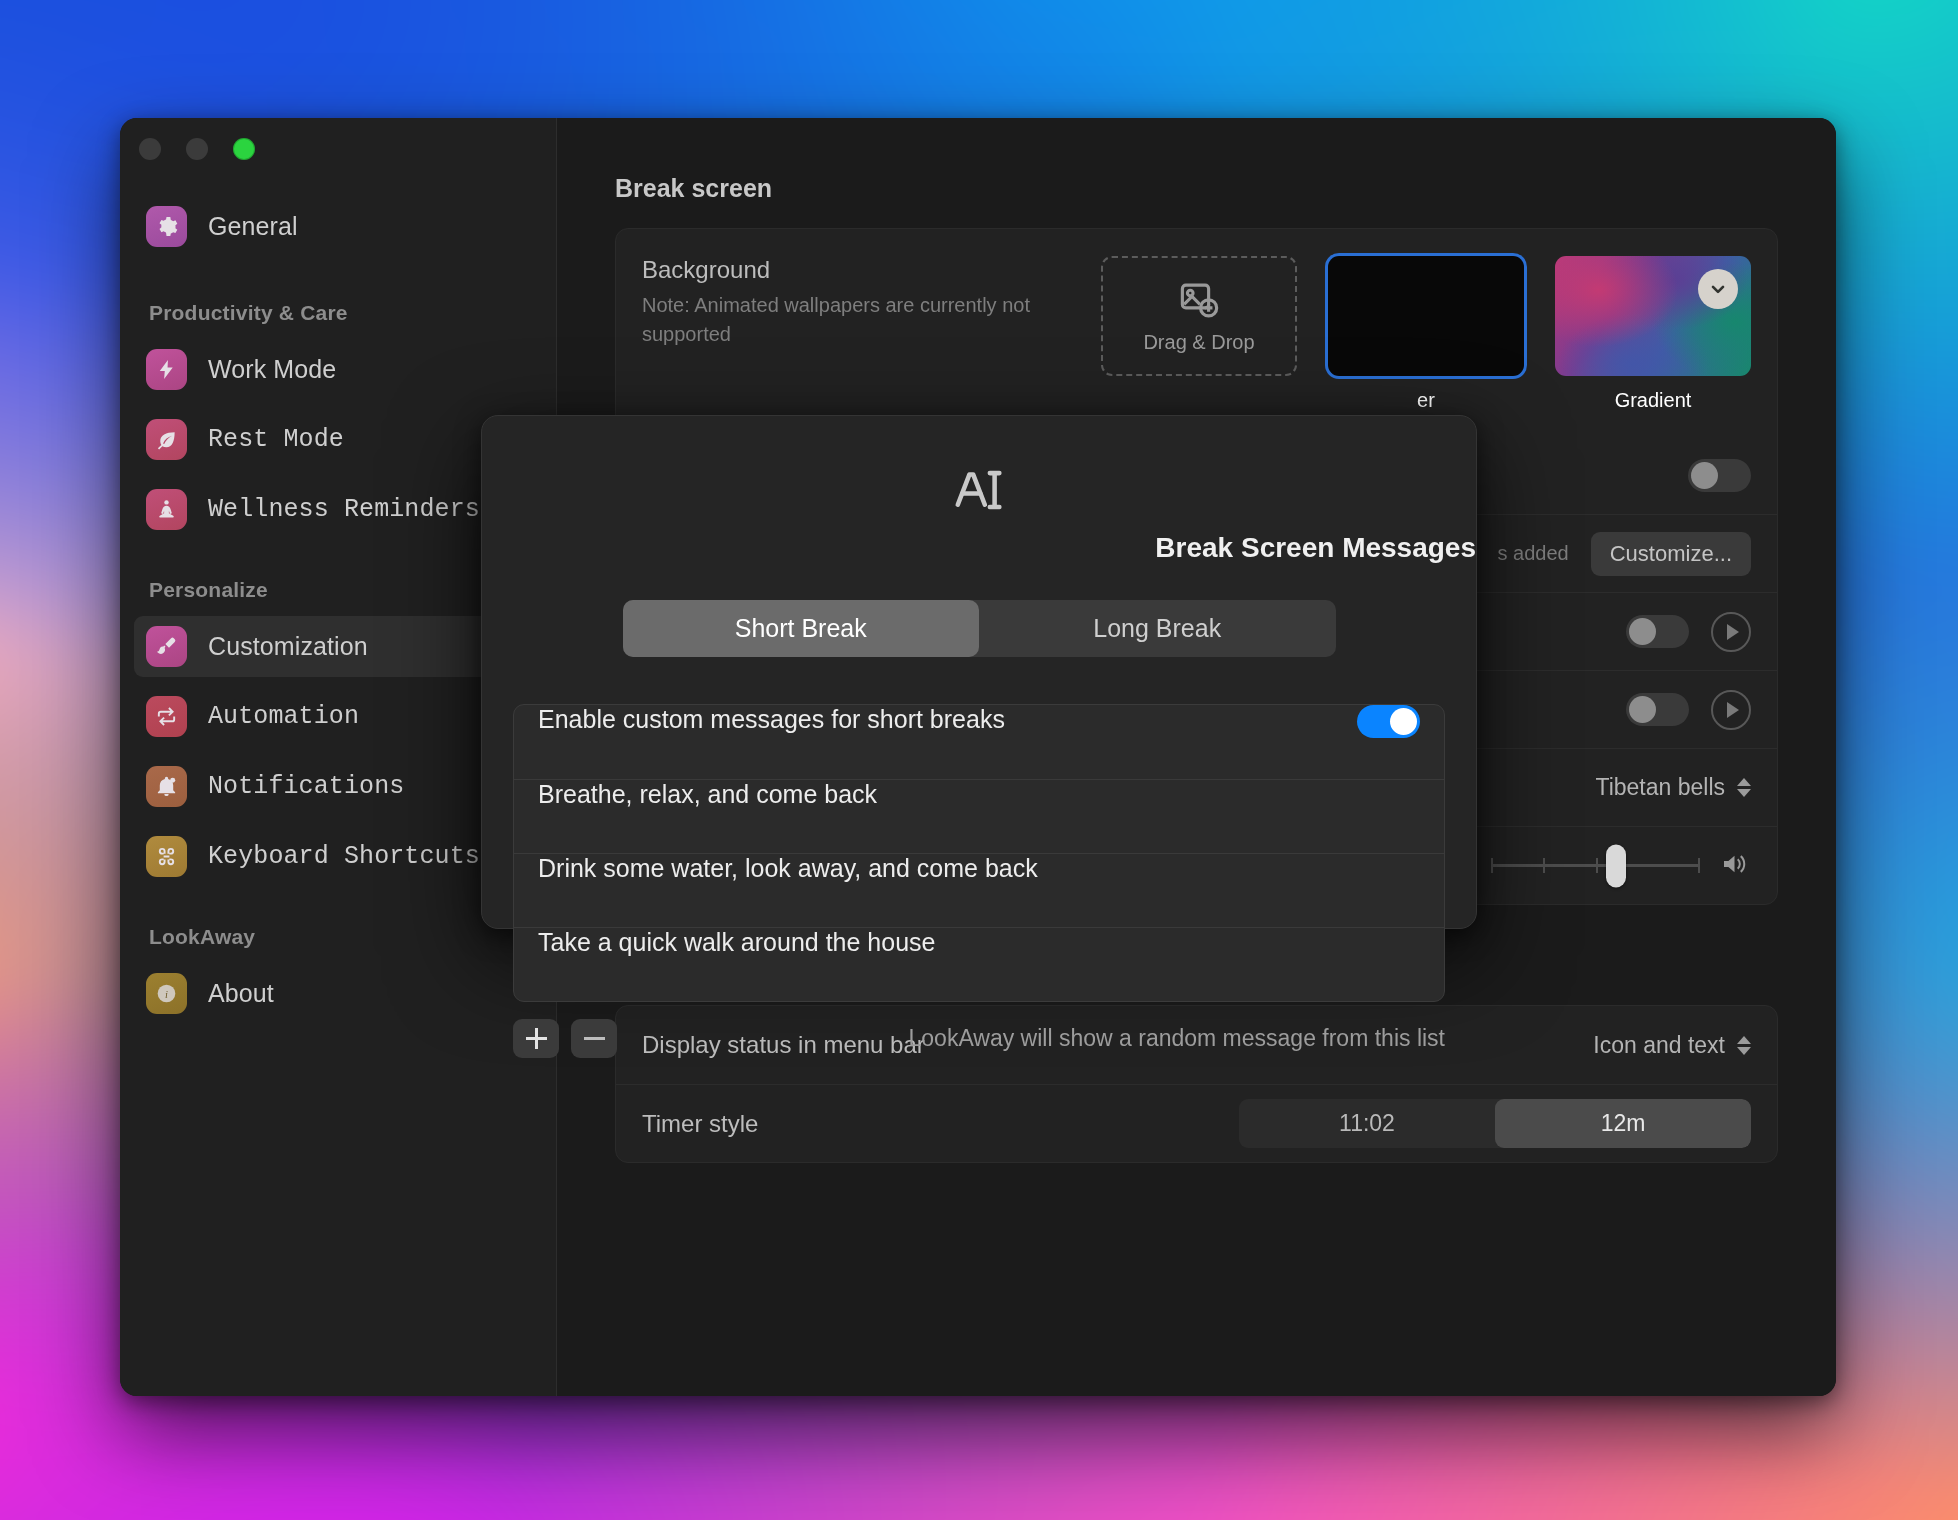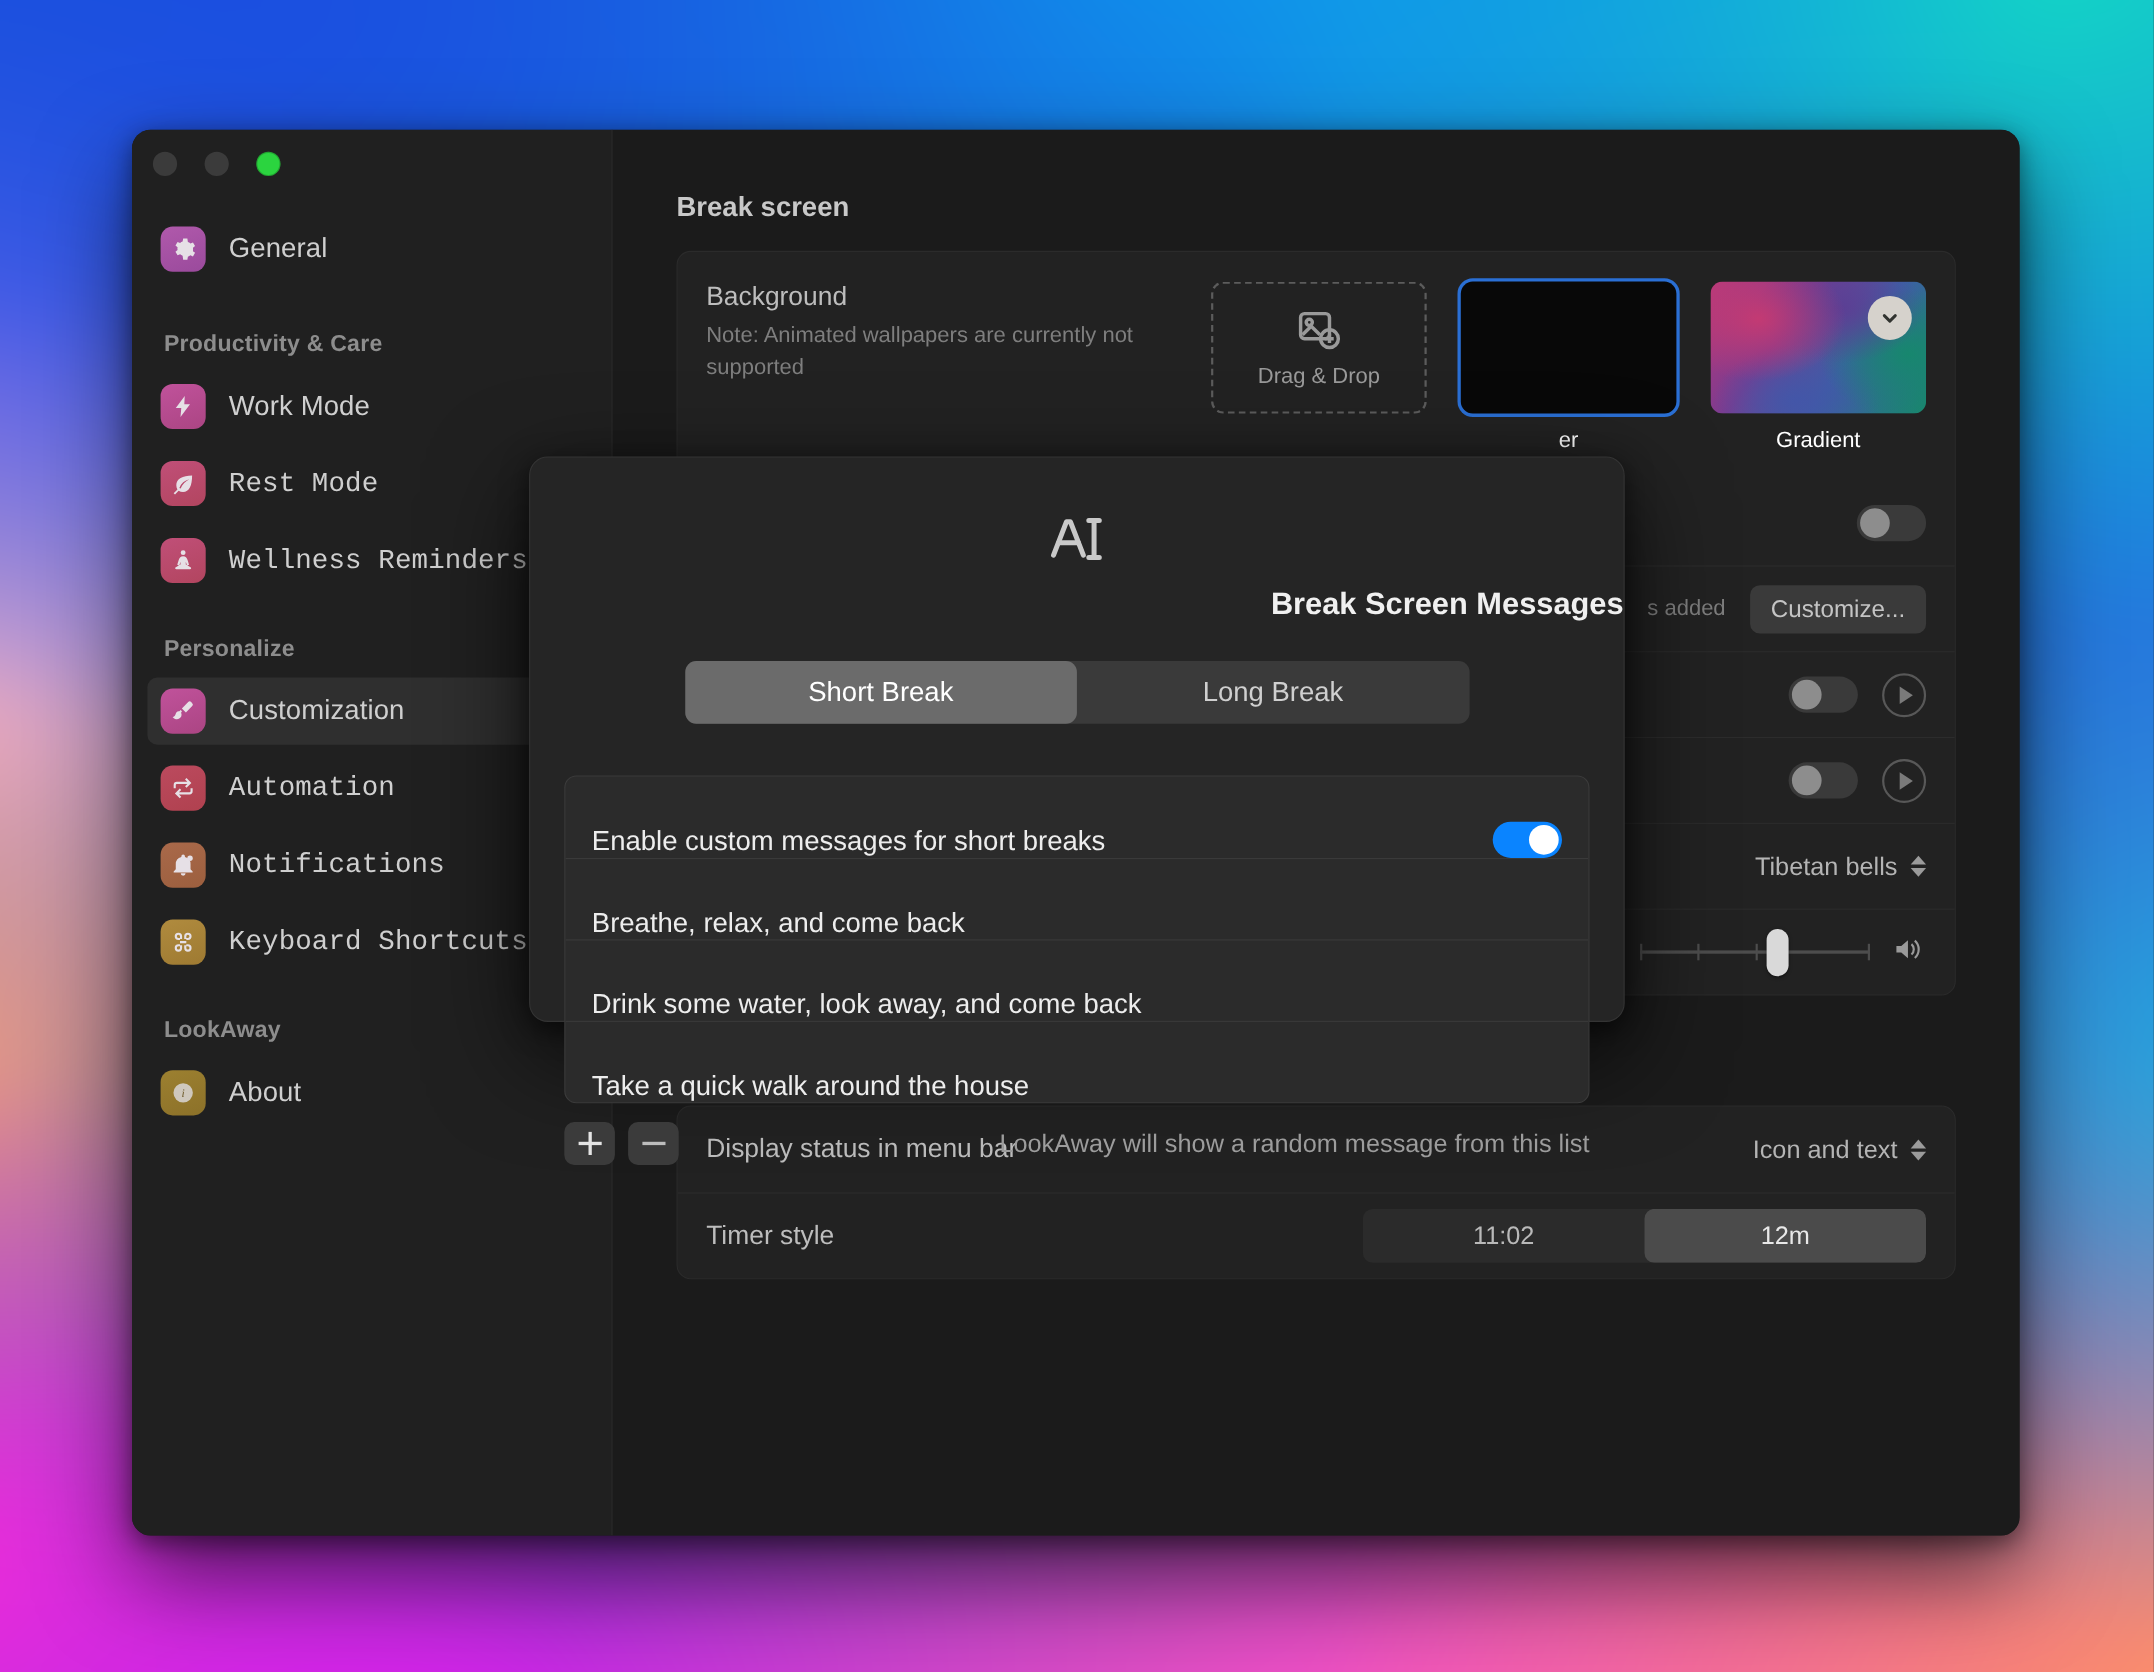"Enable custom messages for short" .msg-row { align-items: flex-end -> flex-start }
